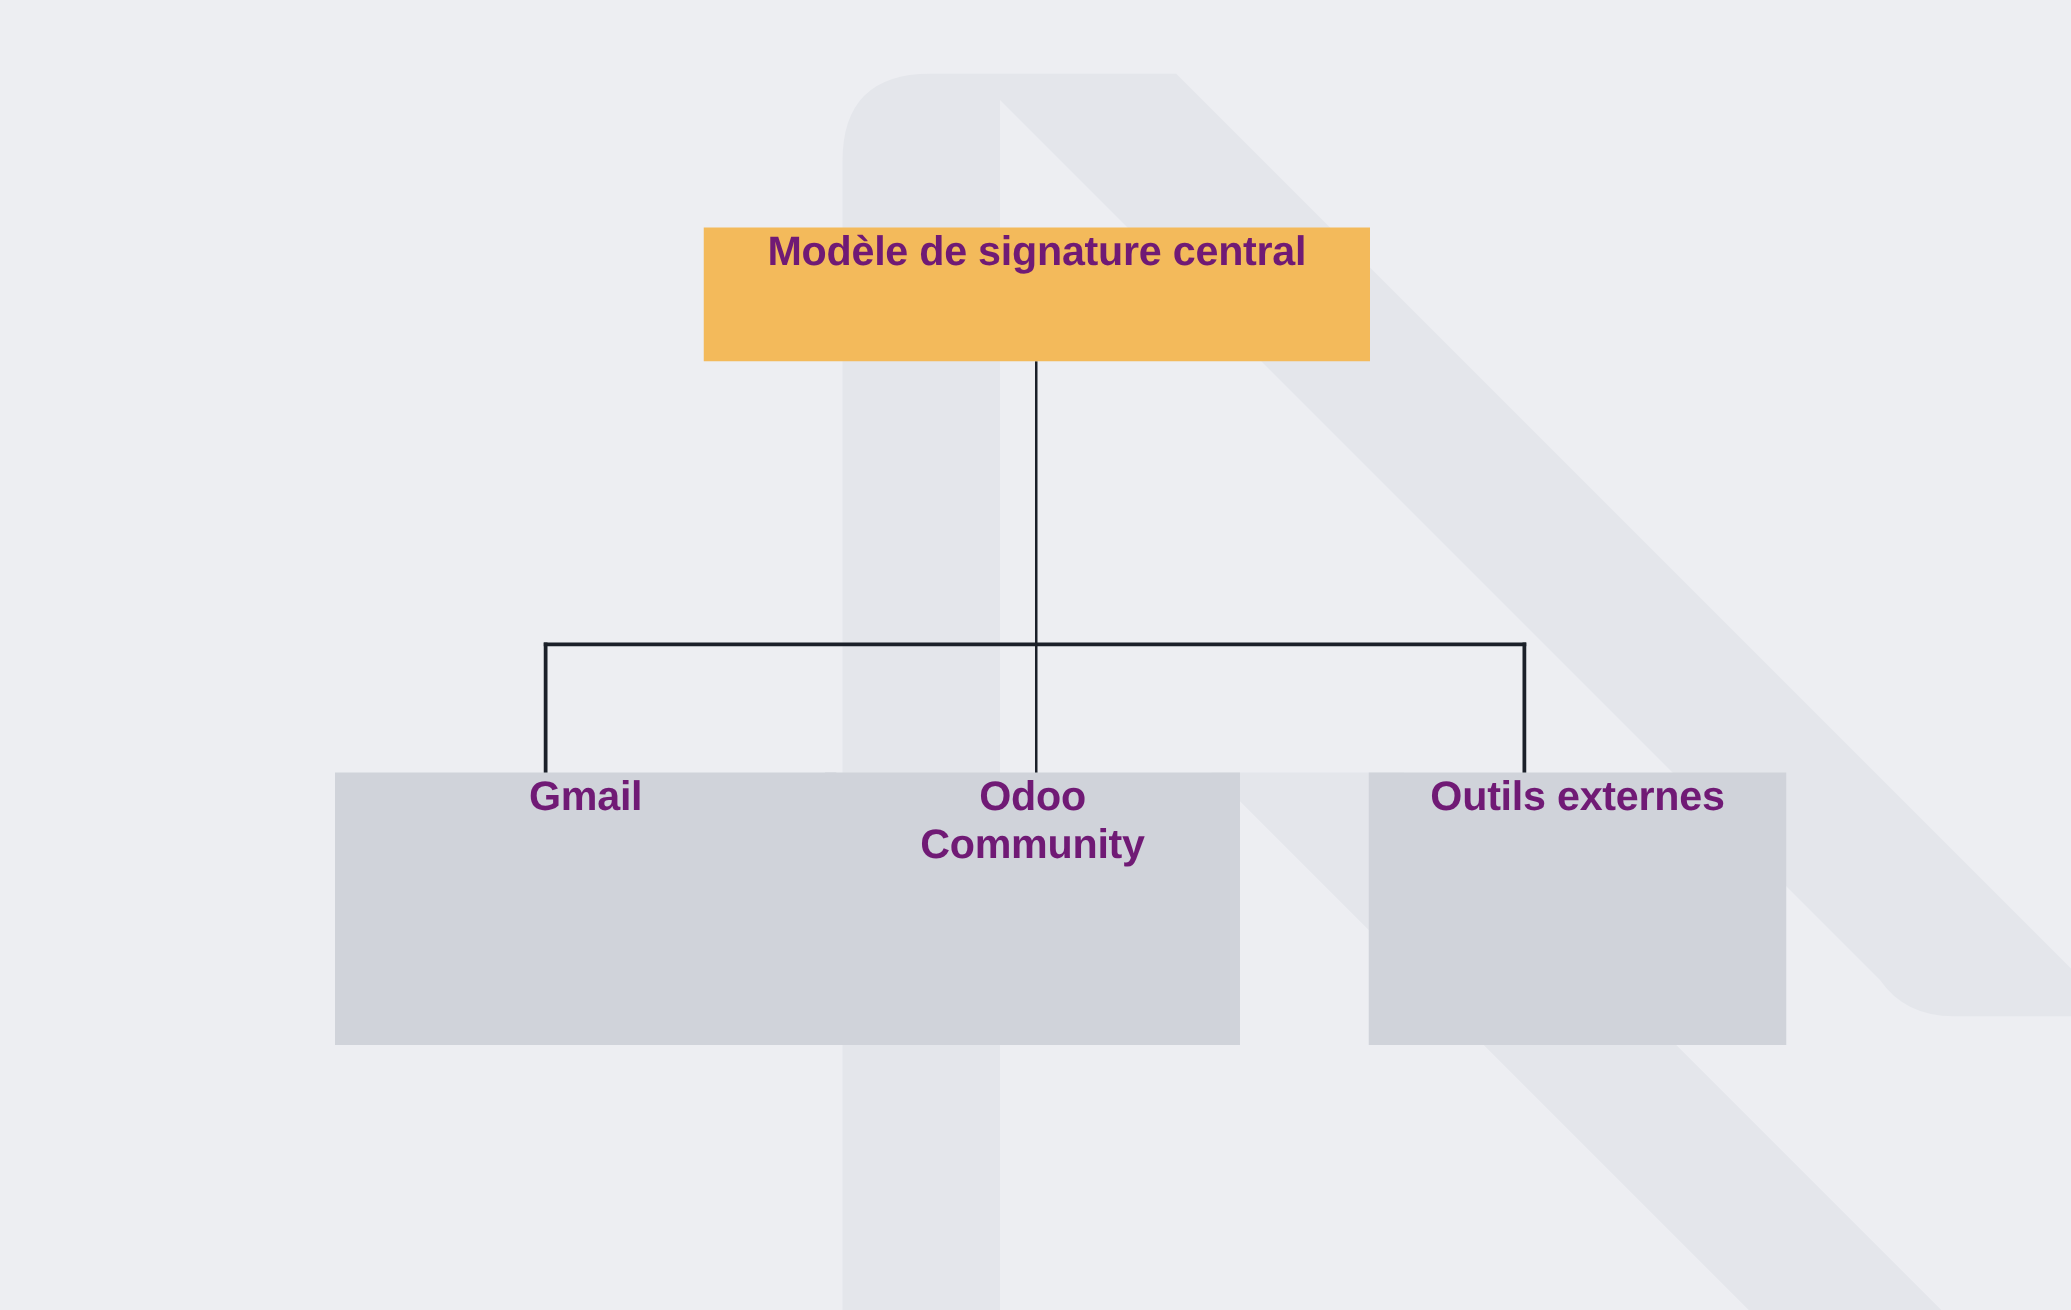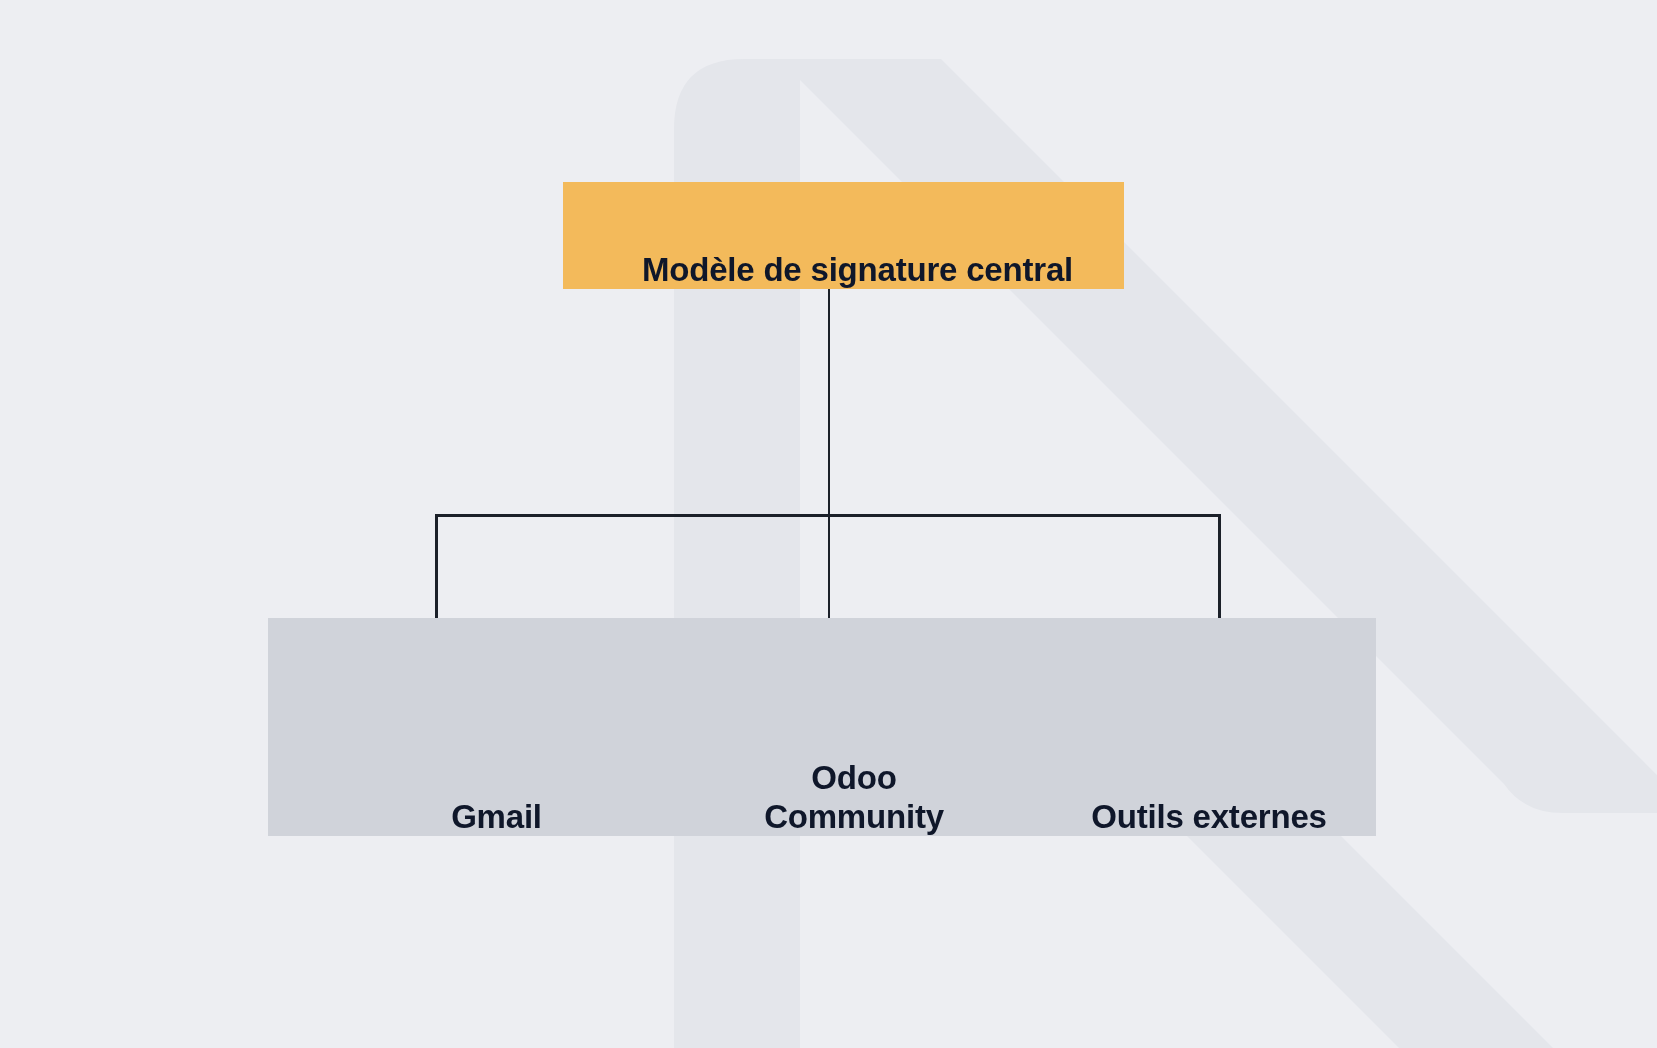"Modèle de signature central" .node { align-items: flex-end -> flex-start; color: #0f172a -> #701a75; padding-left: 28px -> none }
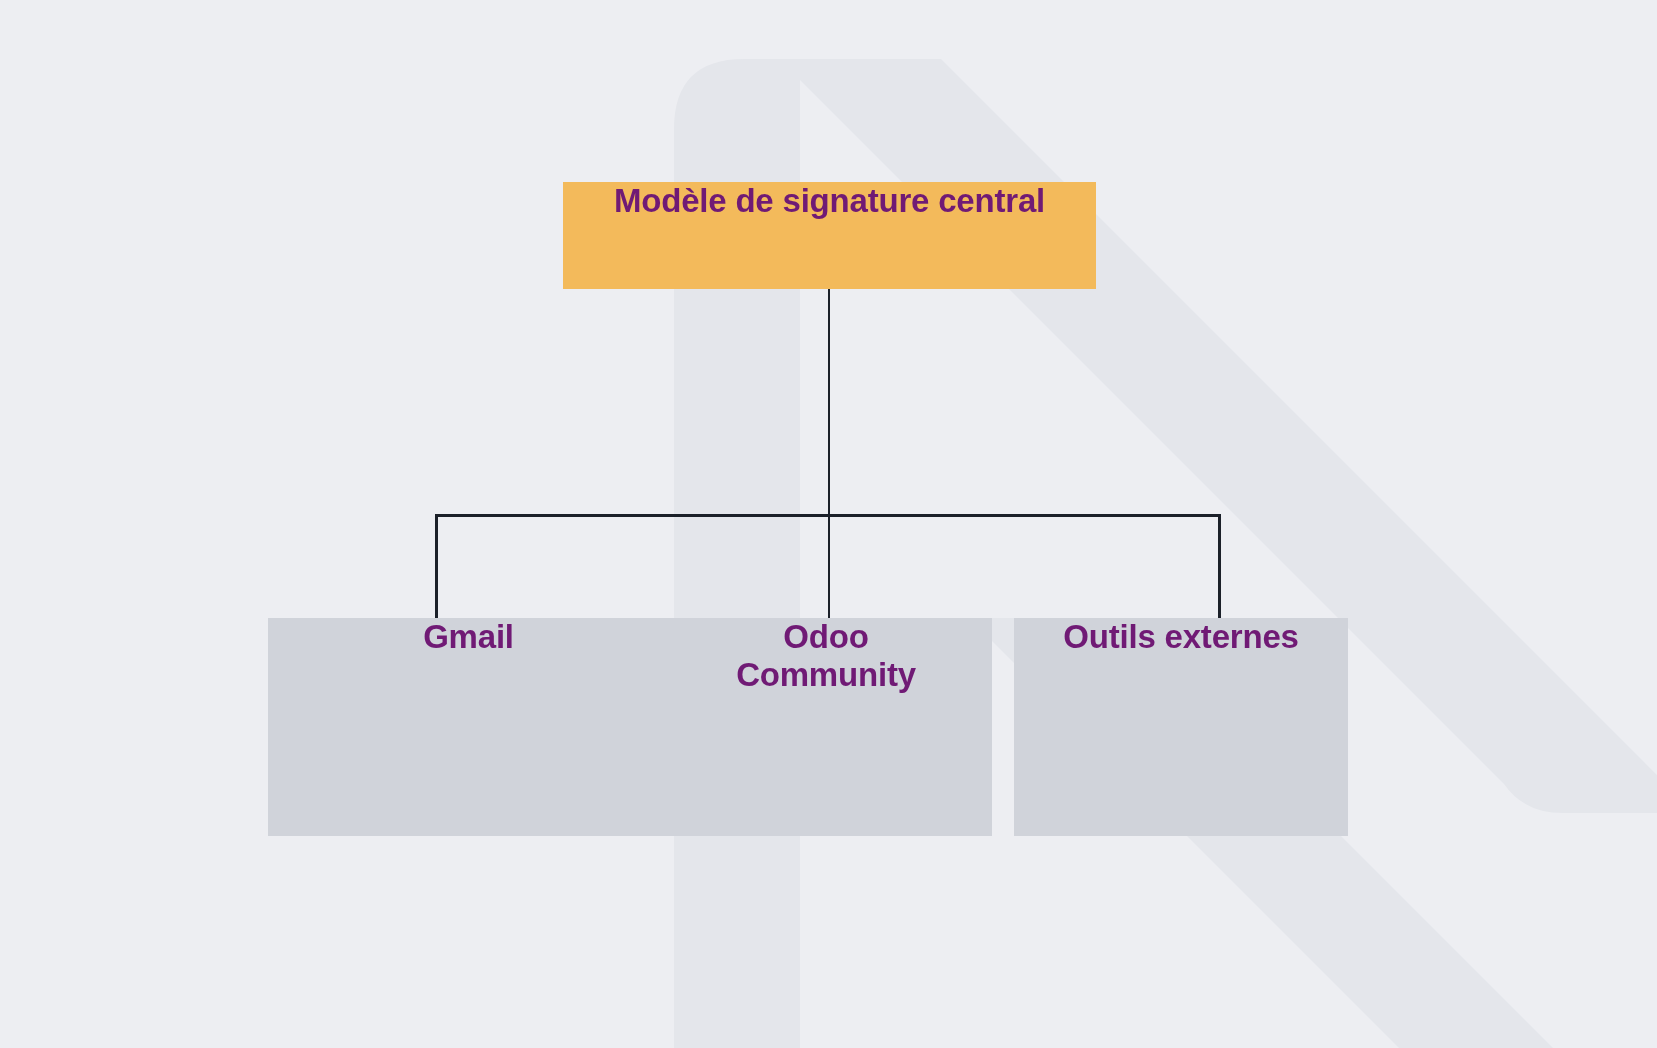"Outils externes" #node-outils { left: 1014px -> 1095px }
